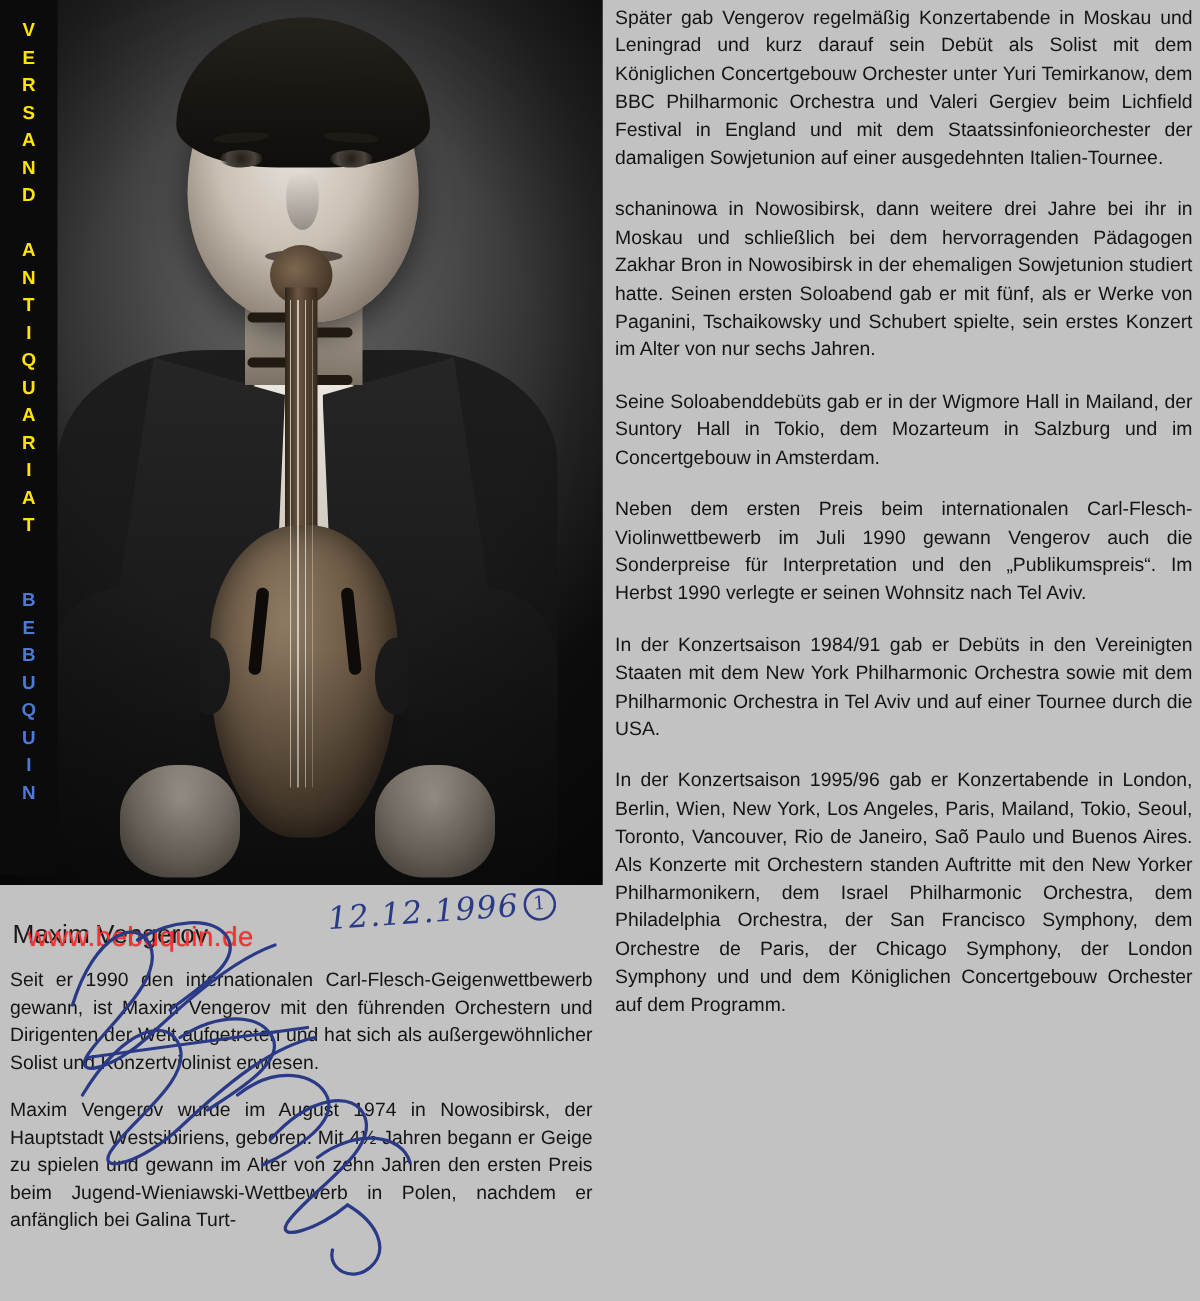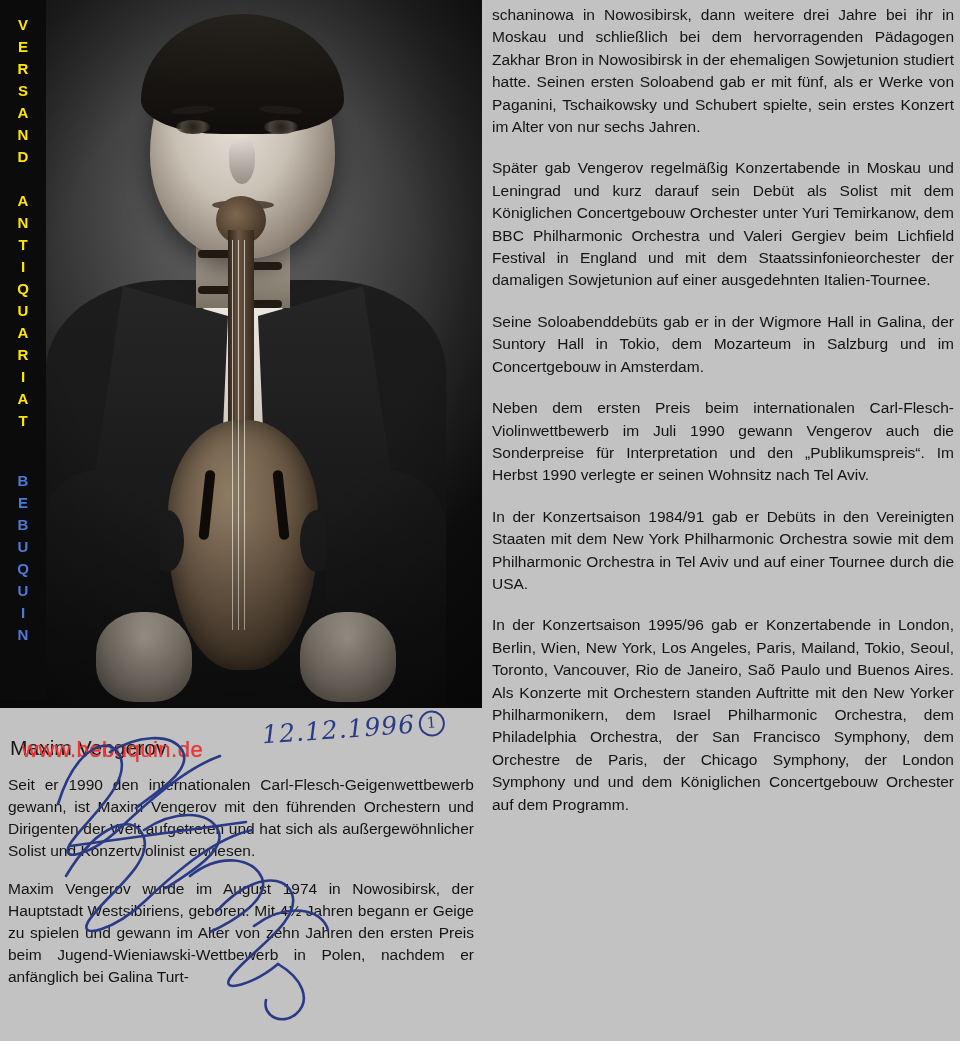"schaninowa in Nowosibirsk, dann weitere" p { order: before "Später gab Vengerov regelmäßig" -> after "Später gab Vengerov regelmäßig" }
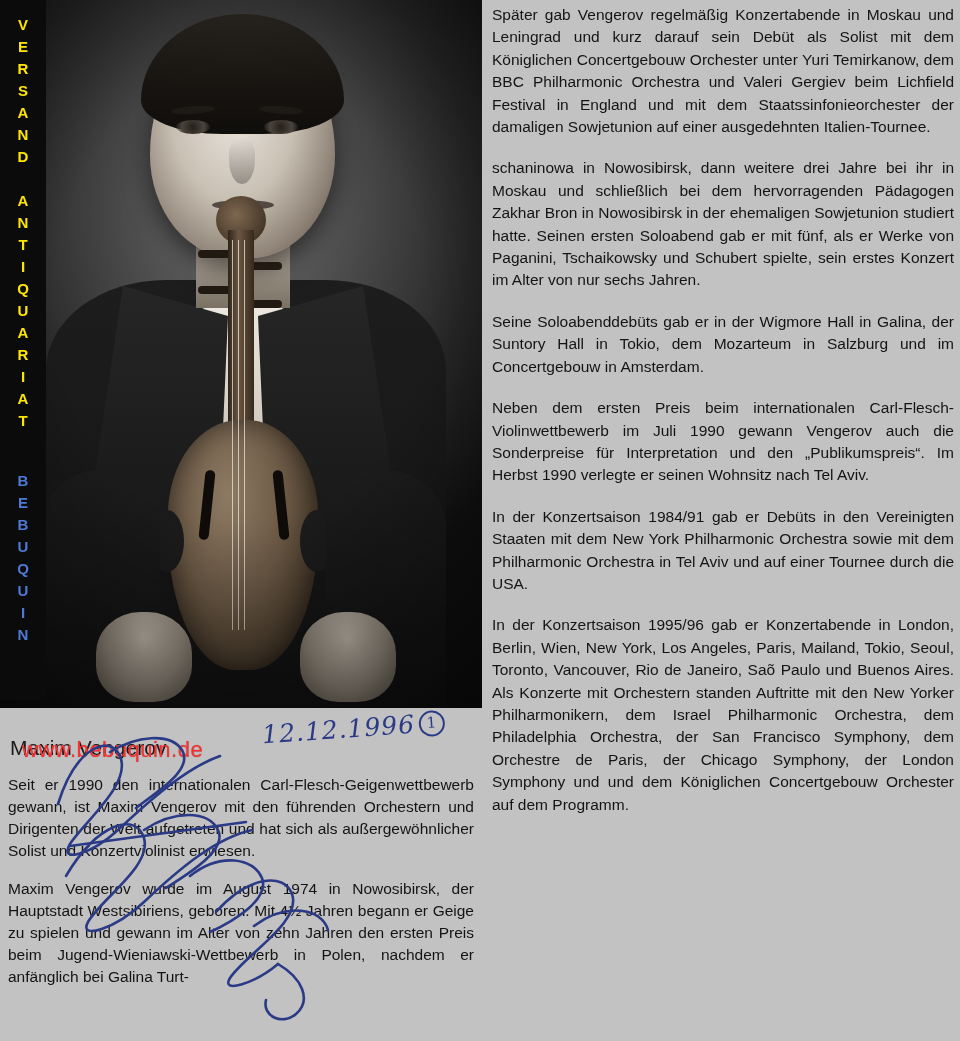"Seine Soloabenddebüts gab er in" p { text: Galina -> Mailand }
